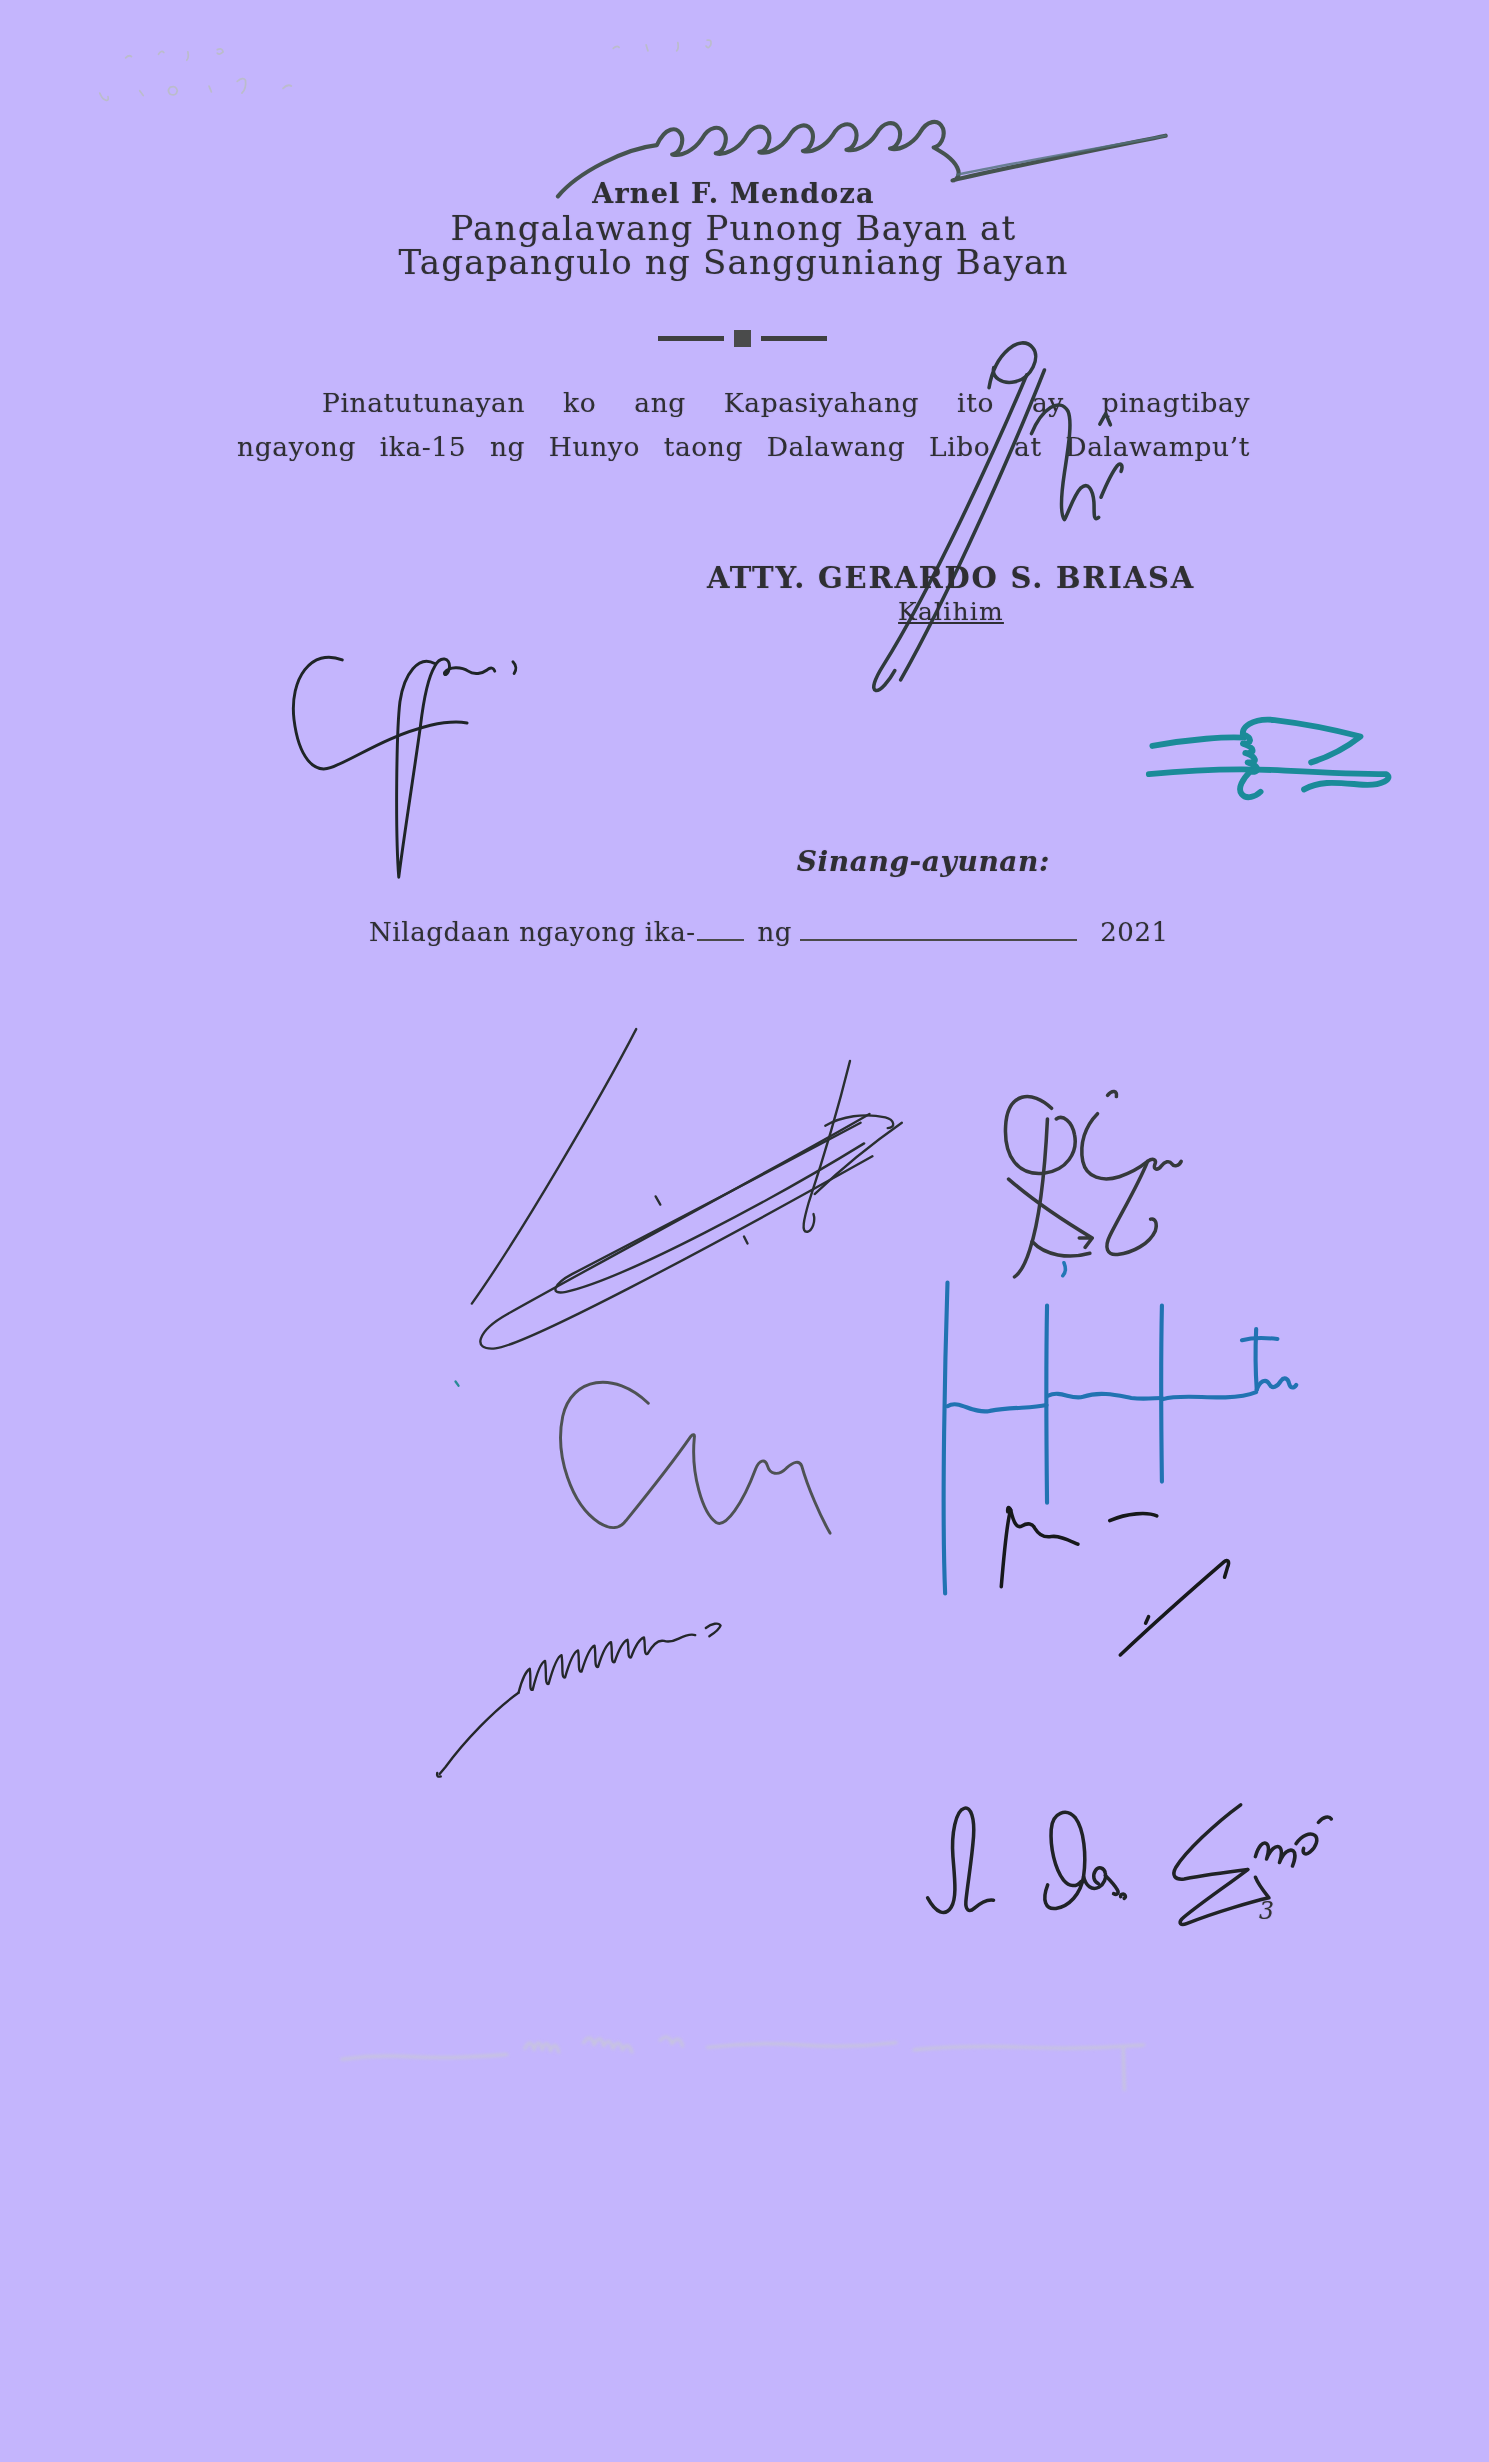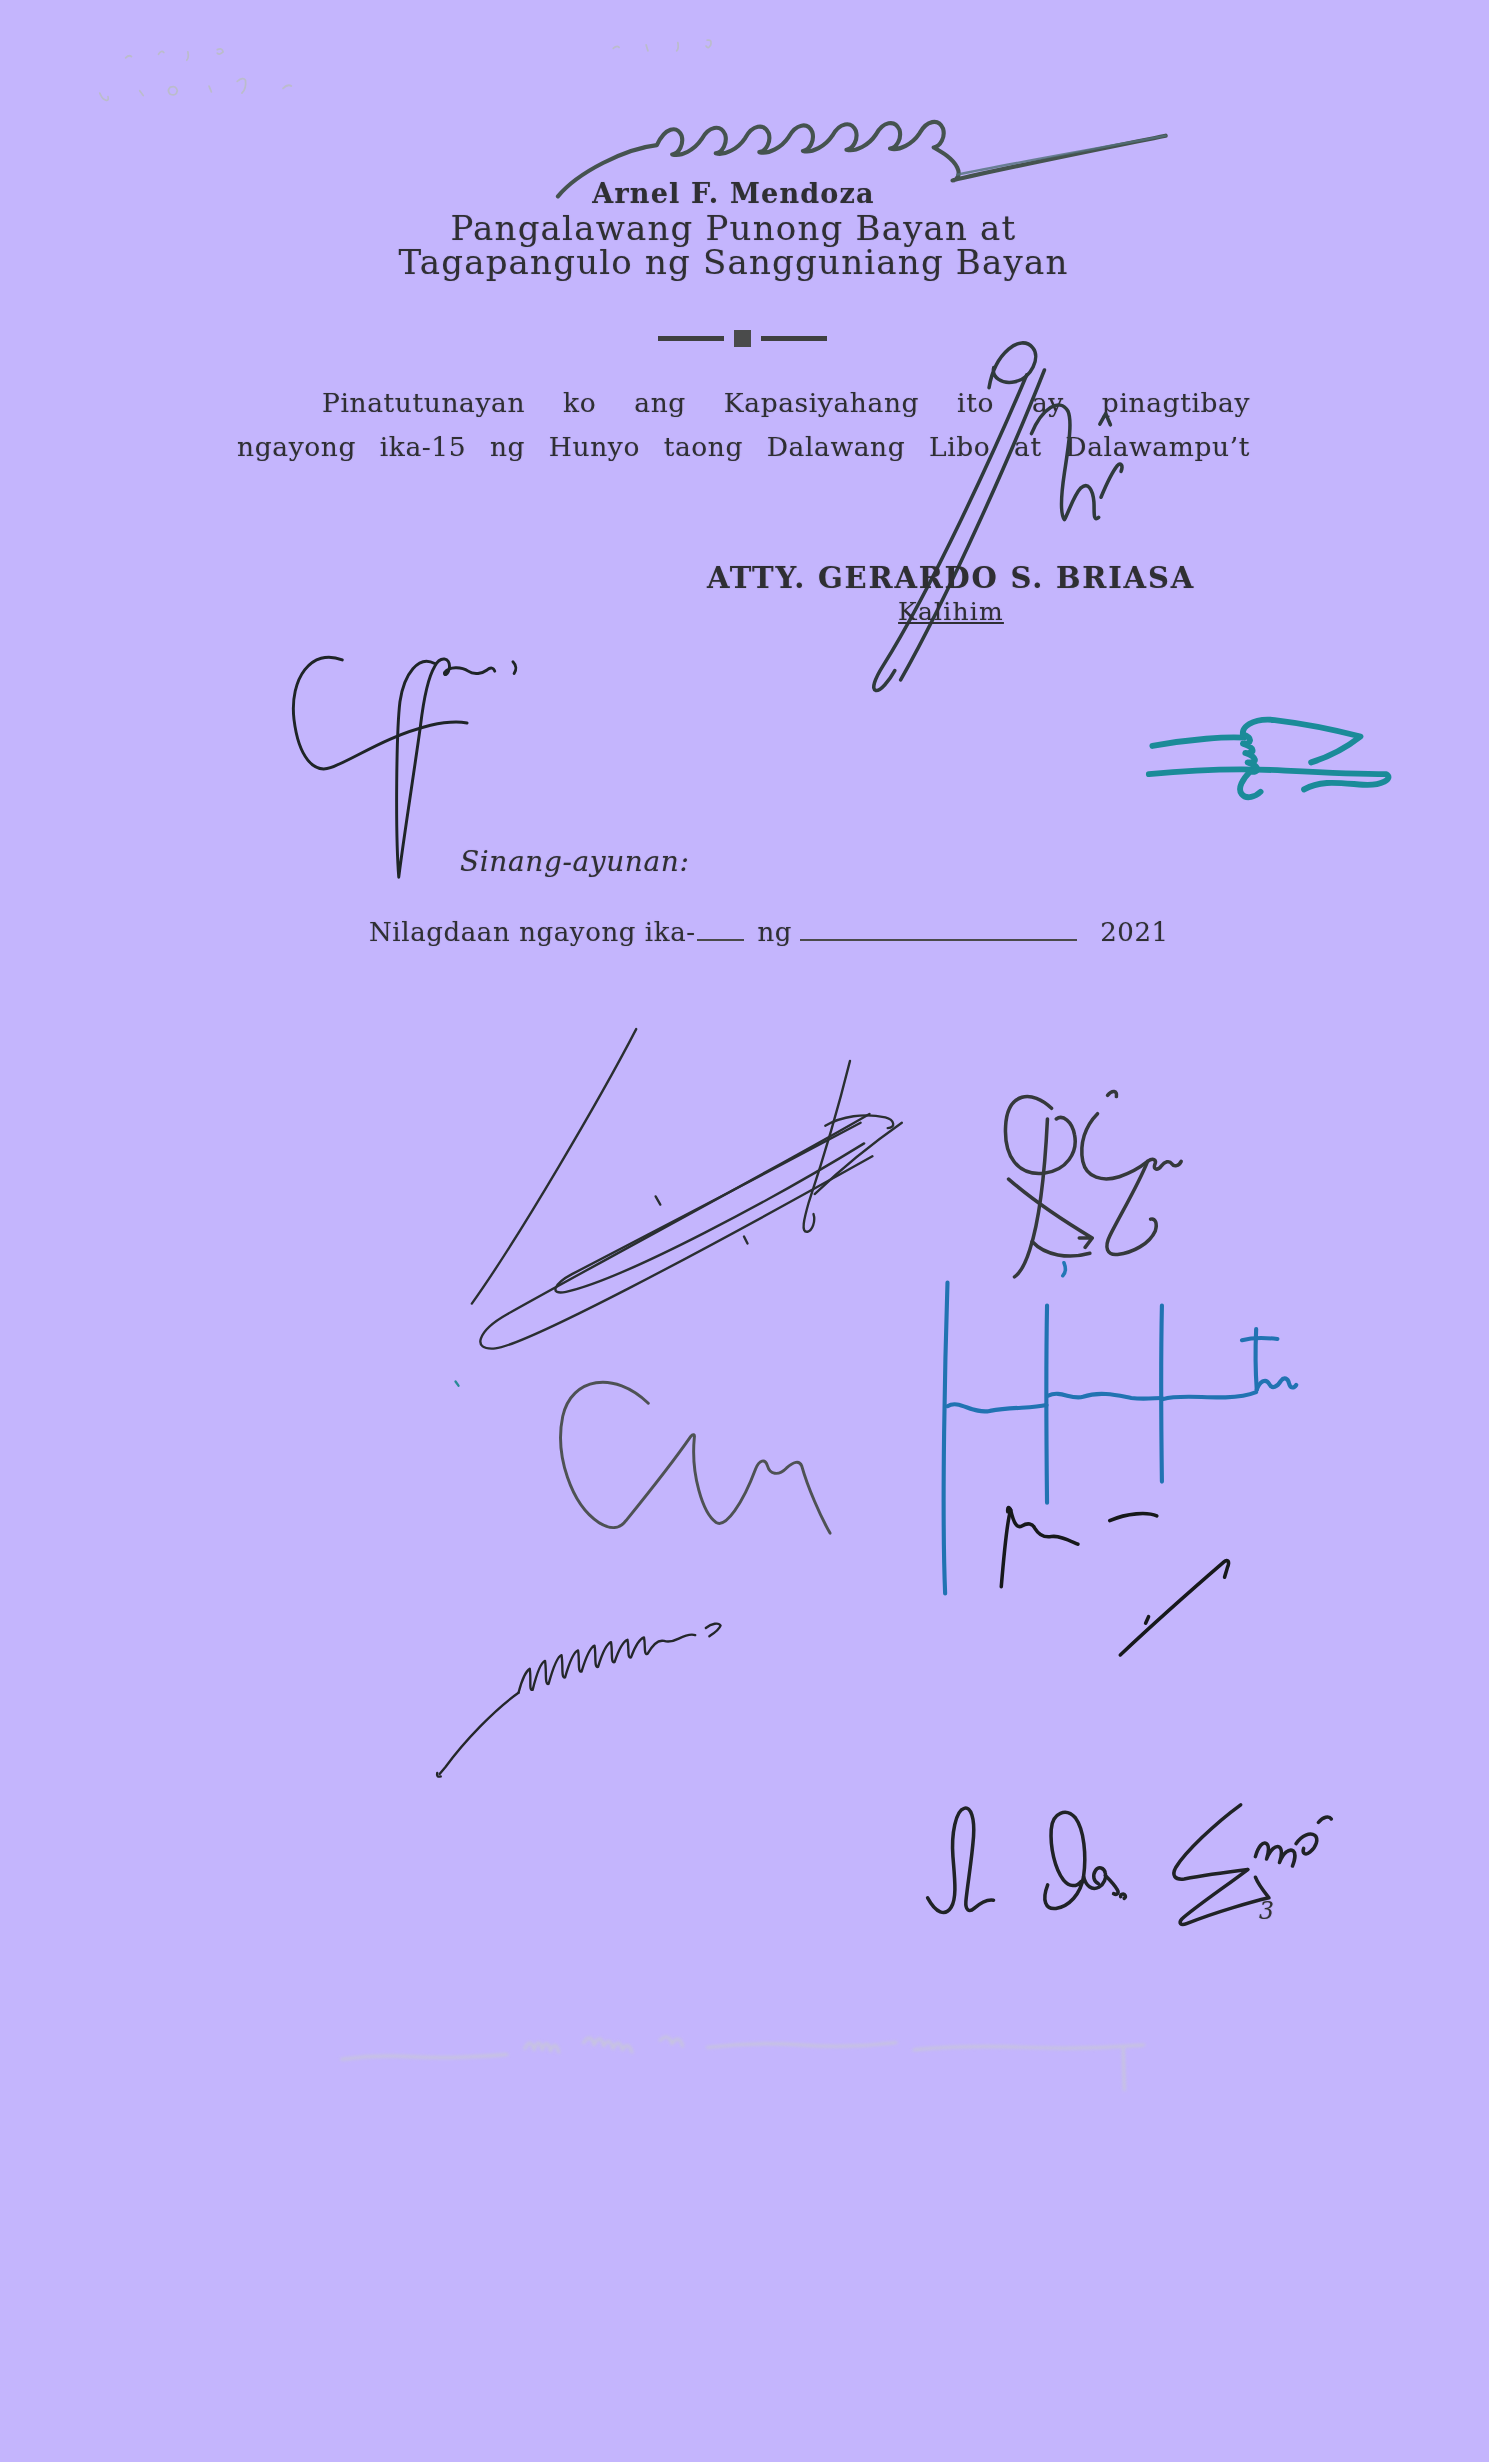"Sinang-ayunan:" .approve-head { font-weight: normal -> bold; text-align: left -> right }
